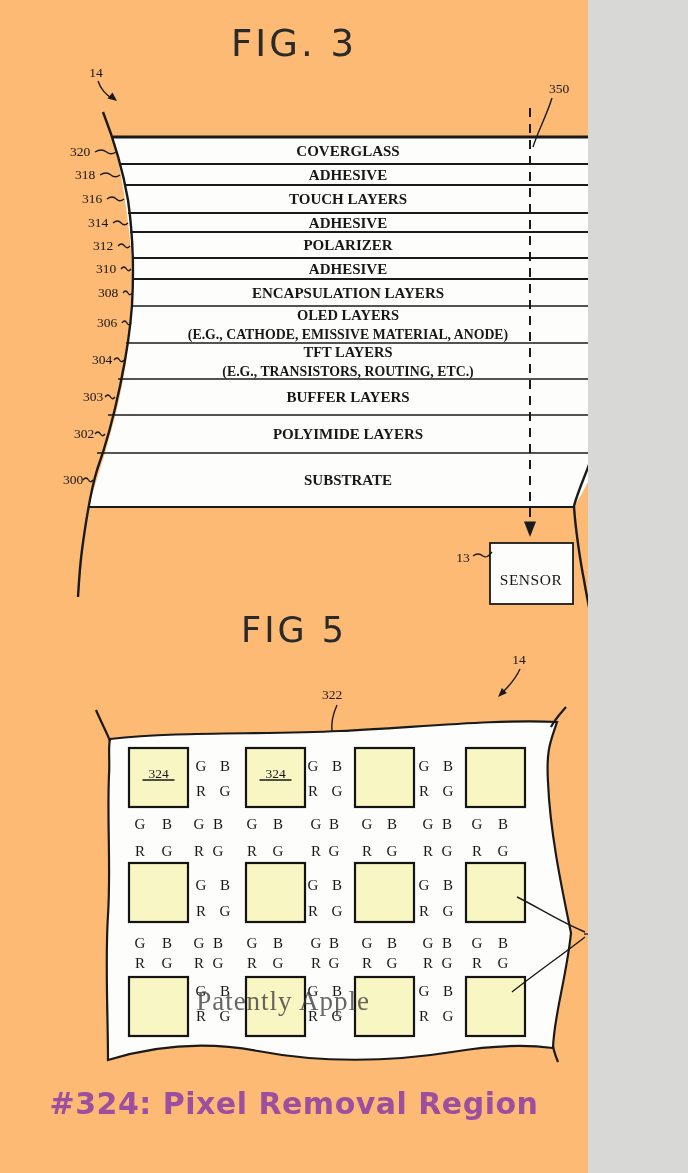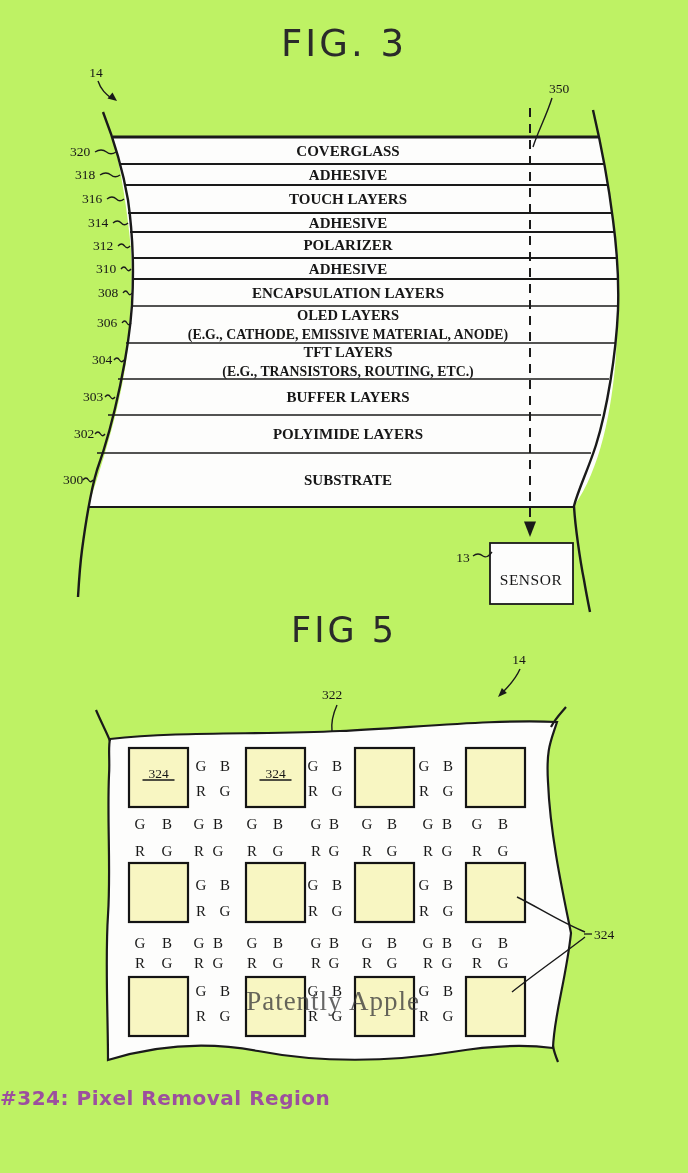"FIG. 3" .page { background: #bef264 -> #fdba74; width: 688px -> 588px }
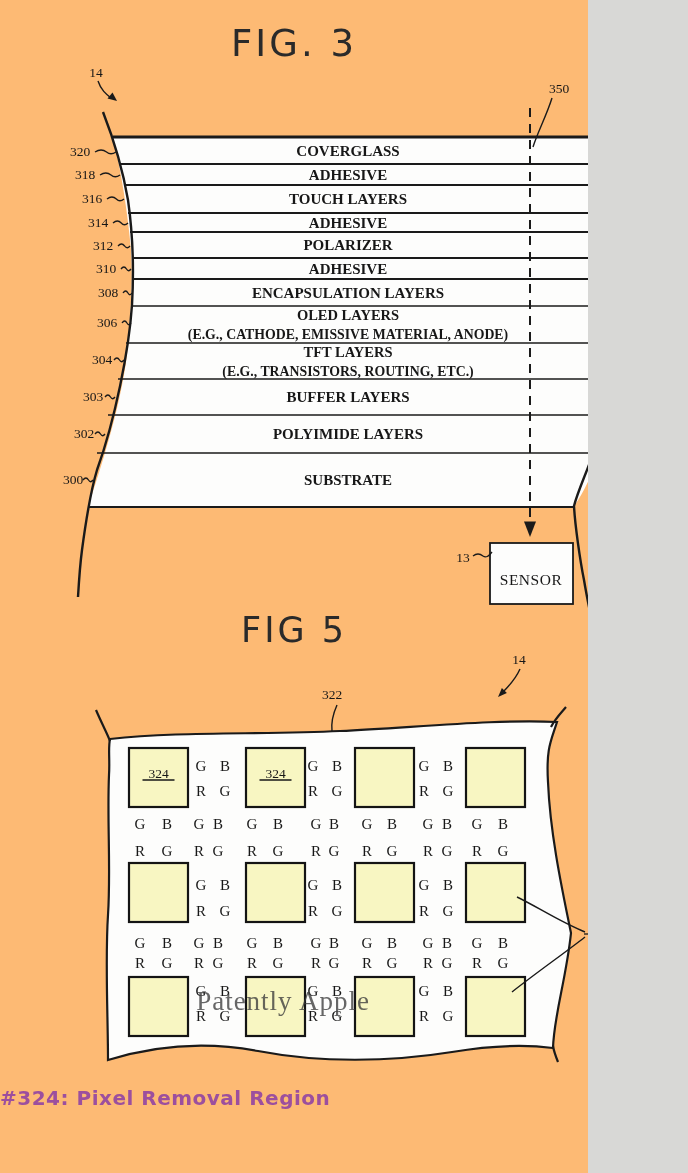"#324: Pixel Removal Region" .caption { font-size: 20px -> 30px; text-align: none -> center }
